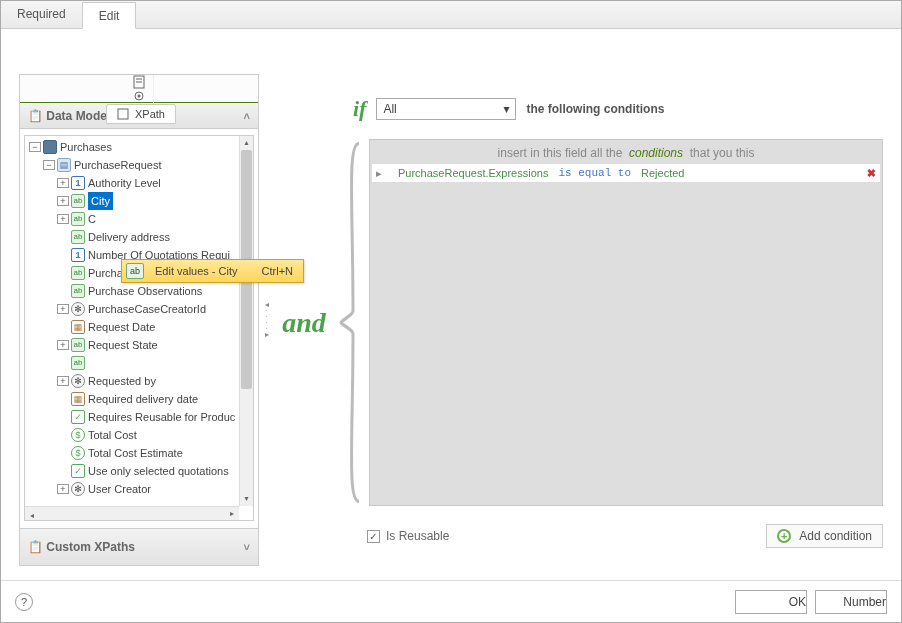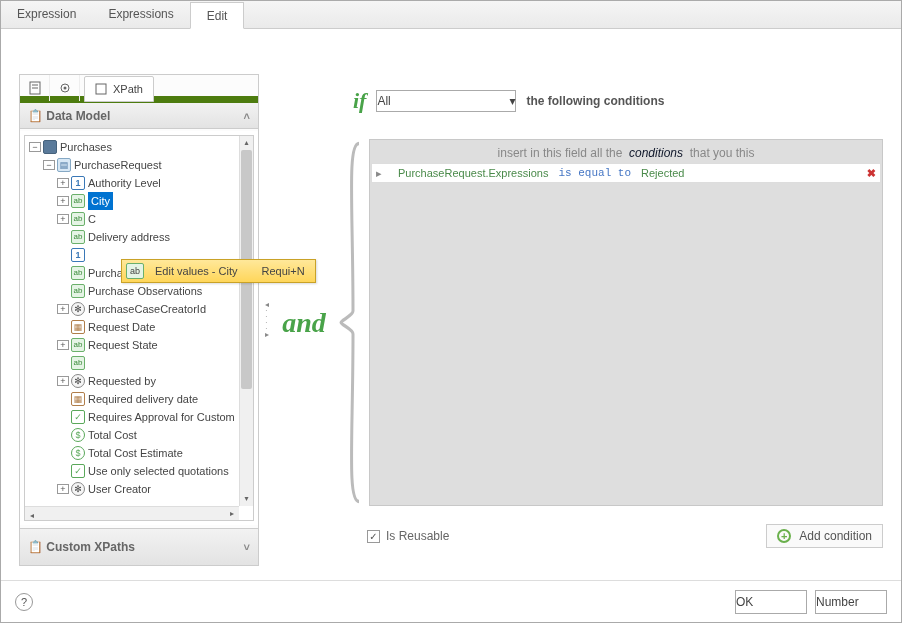"Expression" div.tab { text: Expression -> Required }
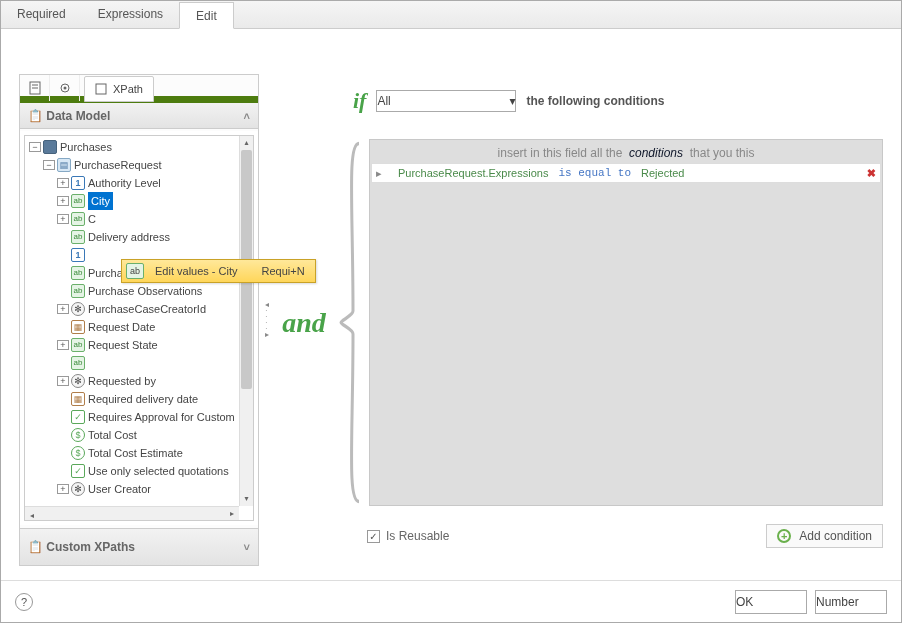"Expressions" div.tab { html: <div>Expressions</div> -> none }
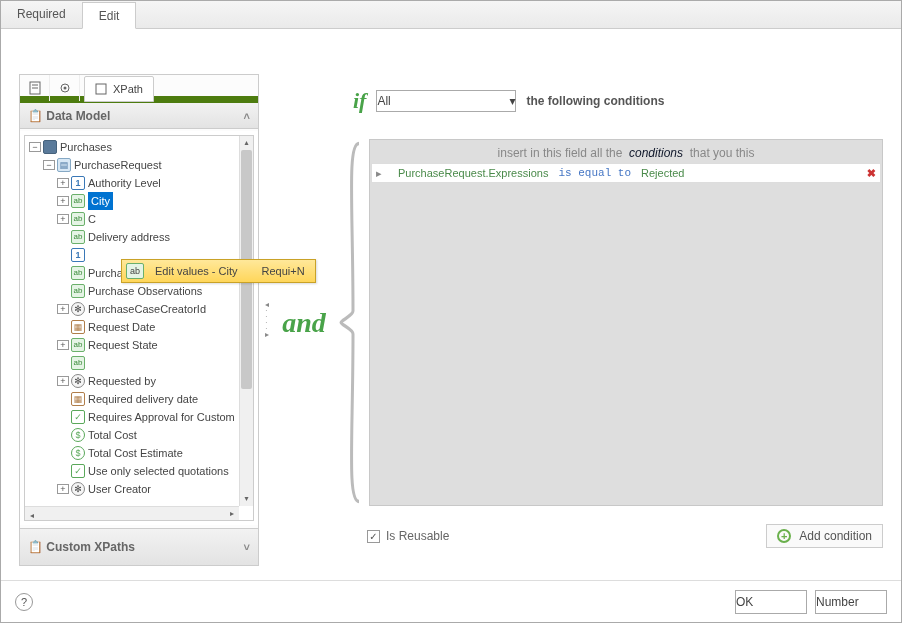"XPath" .toolbar-row { align-items: none -> center; border-bottom: 7px solid #4d7c0f -> 1px solid #4d7c0f; flex-direction: none -> column }
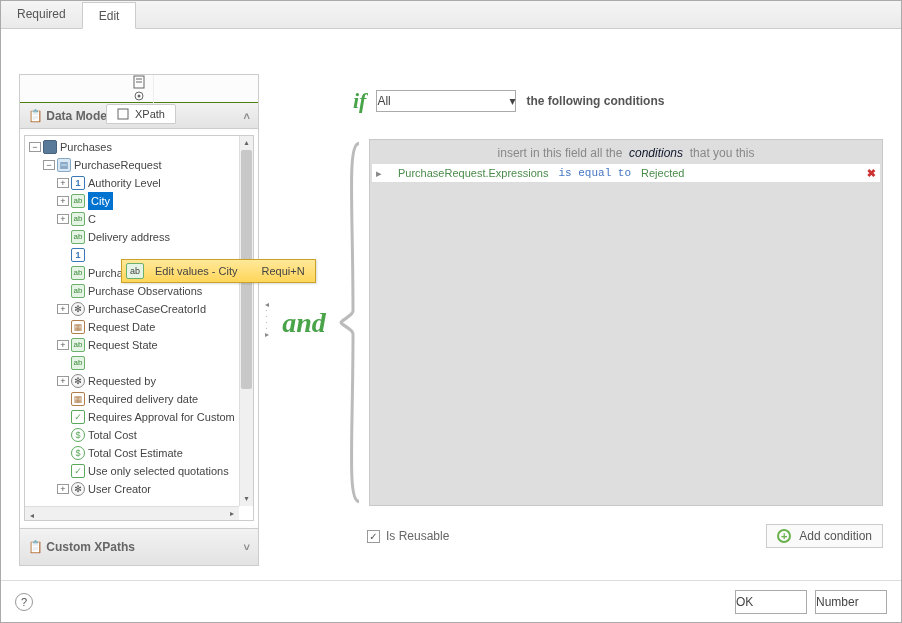"if" .if-row { margin-top: 14px -> 22px }
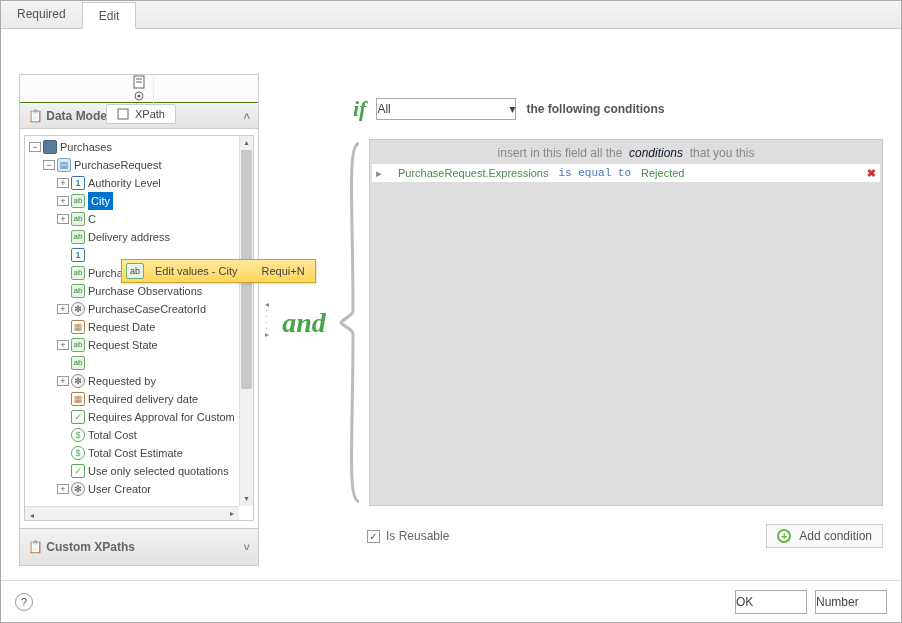"All" .combo { padding: 0 0 -> 0 6px }
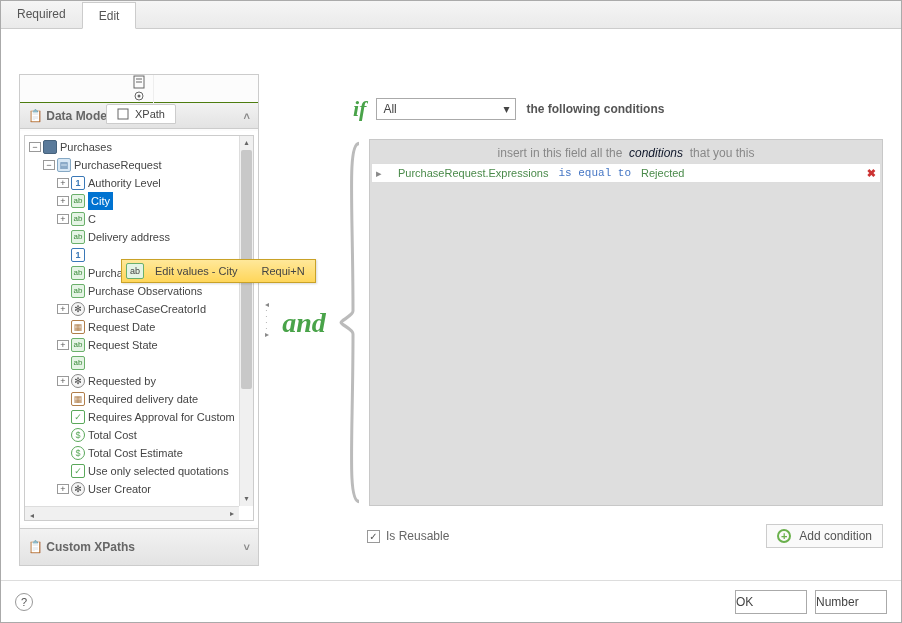"conditions" .cond-hint i { color: #0f172a -> #4d7c0f }
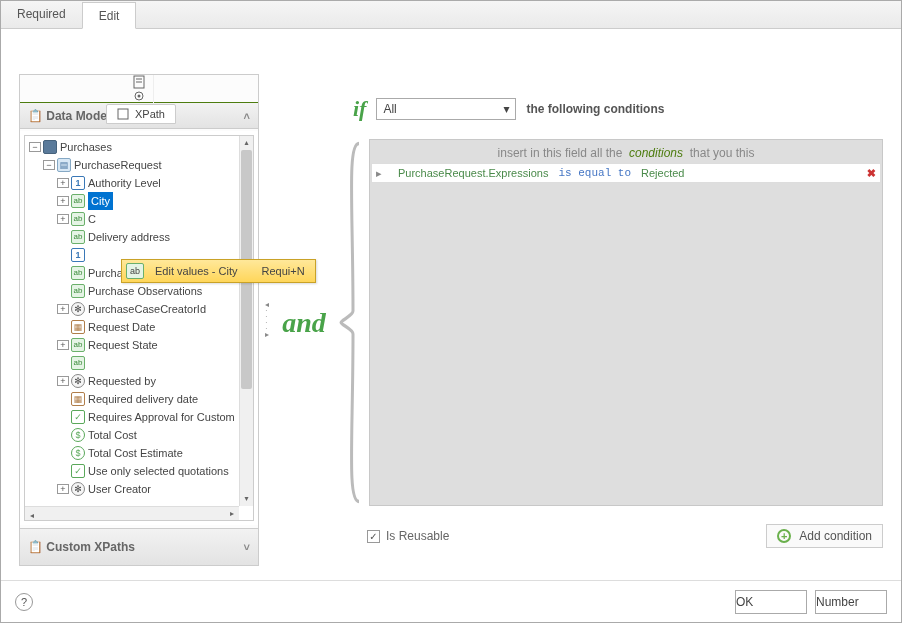"Number Of Quotations Requi" span { html: none -> <span>Number Of Quotations Requi</span> }
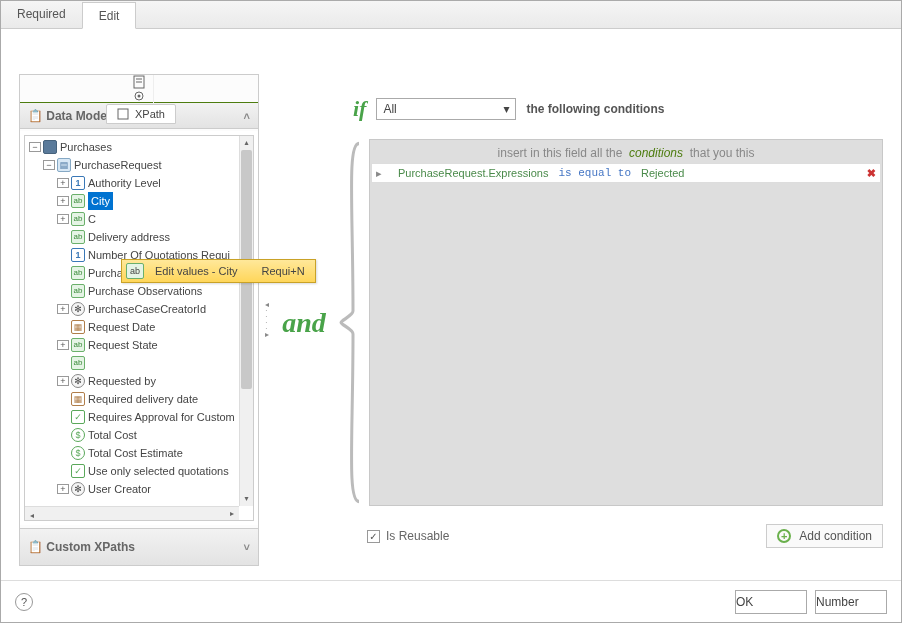"Requi+N" span { text: Requi+N -> Ctrl+N }
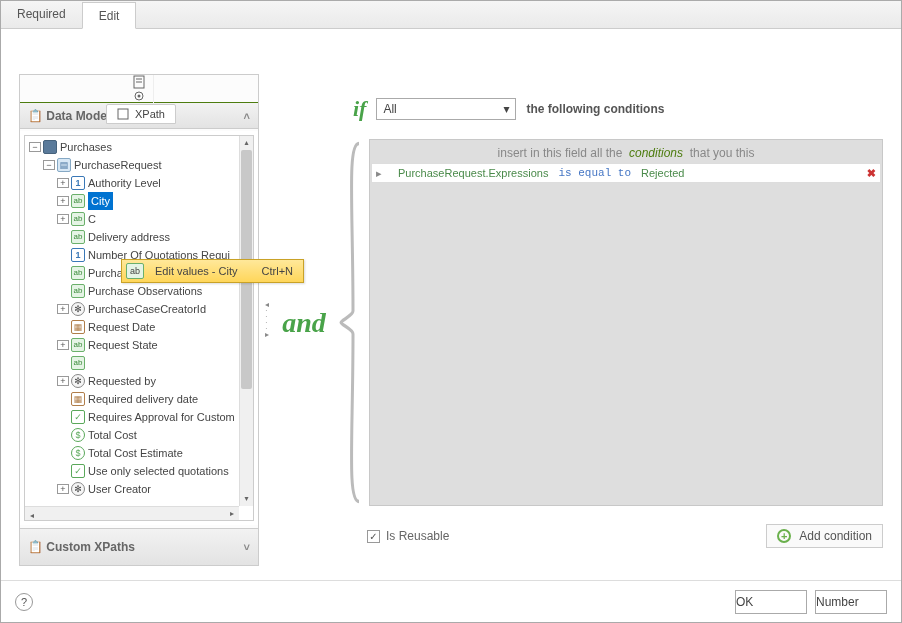"Requires Approval for Custom" span { text: Approval for Custom -> Reusable for Produc }
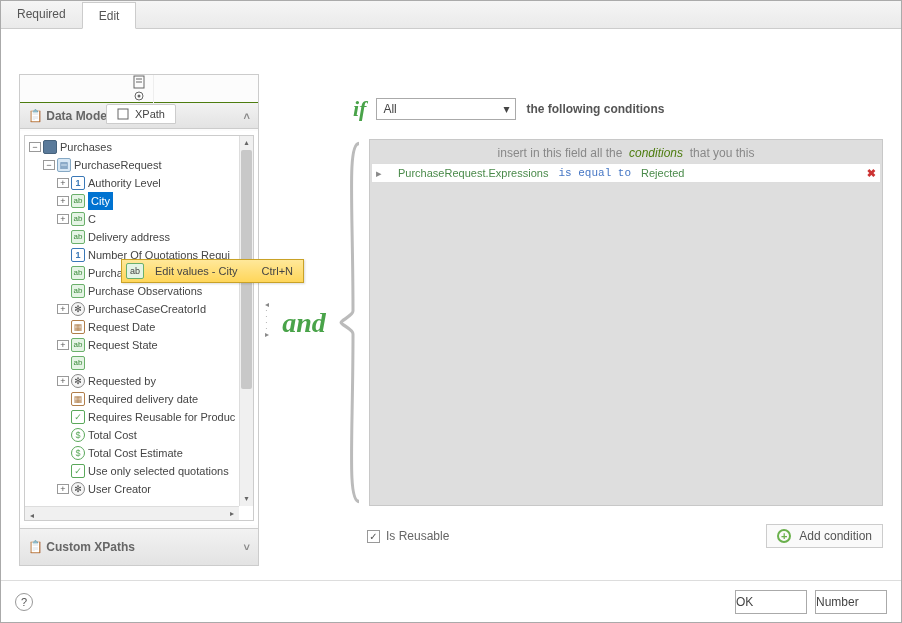"OK" .btn { text-align: left -> right }
